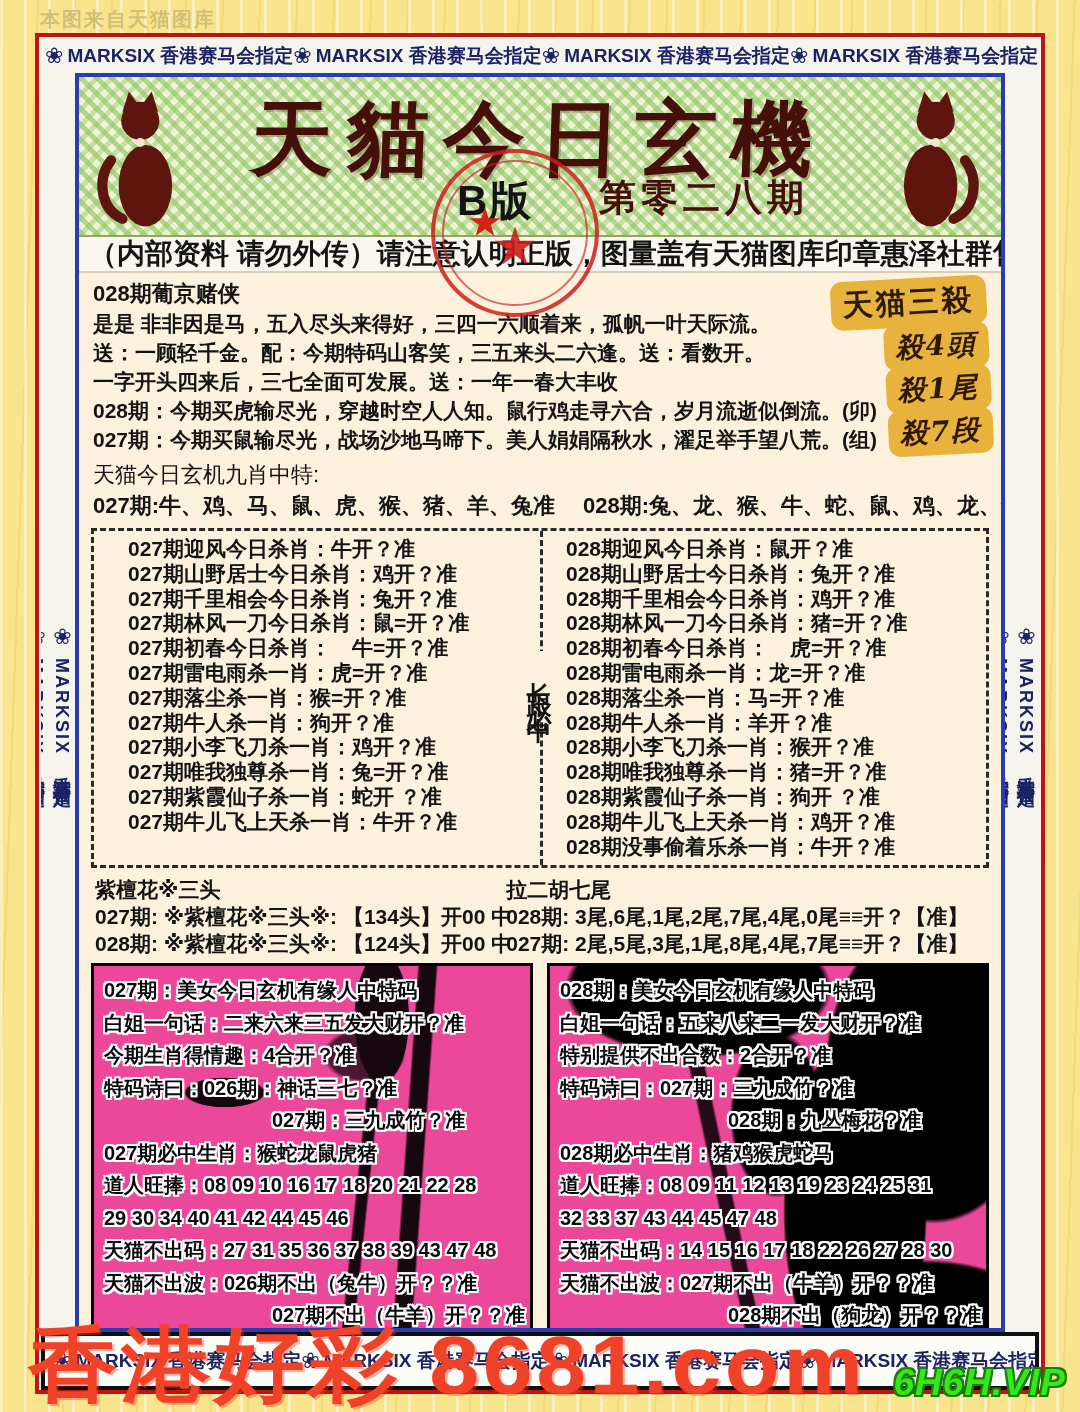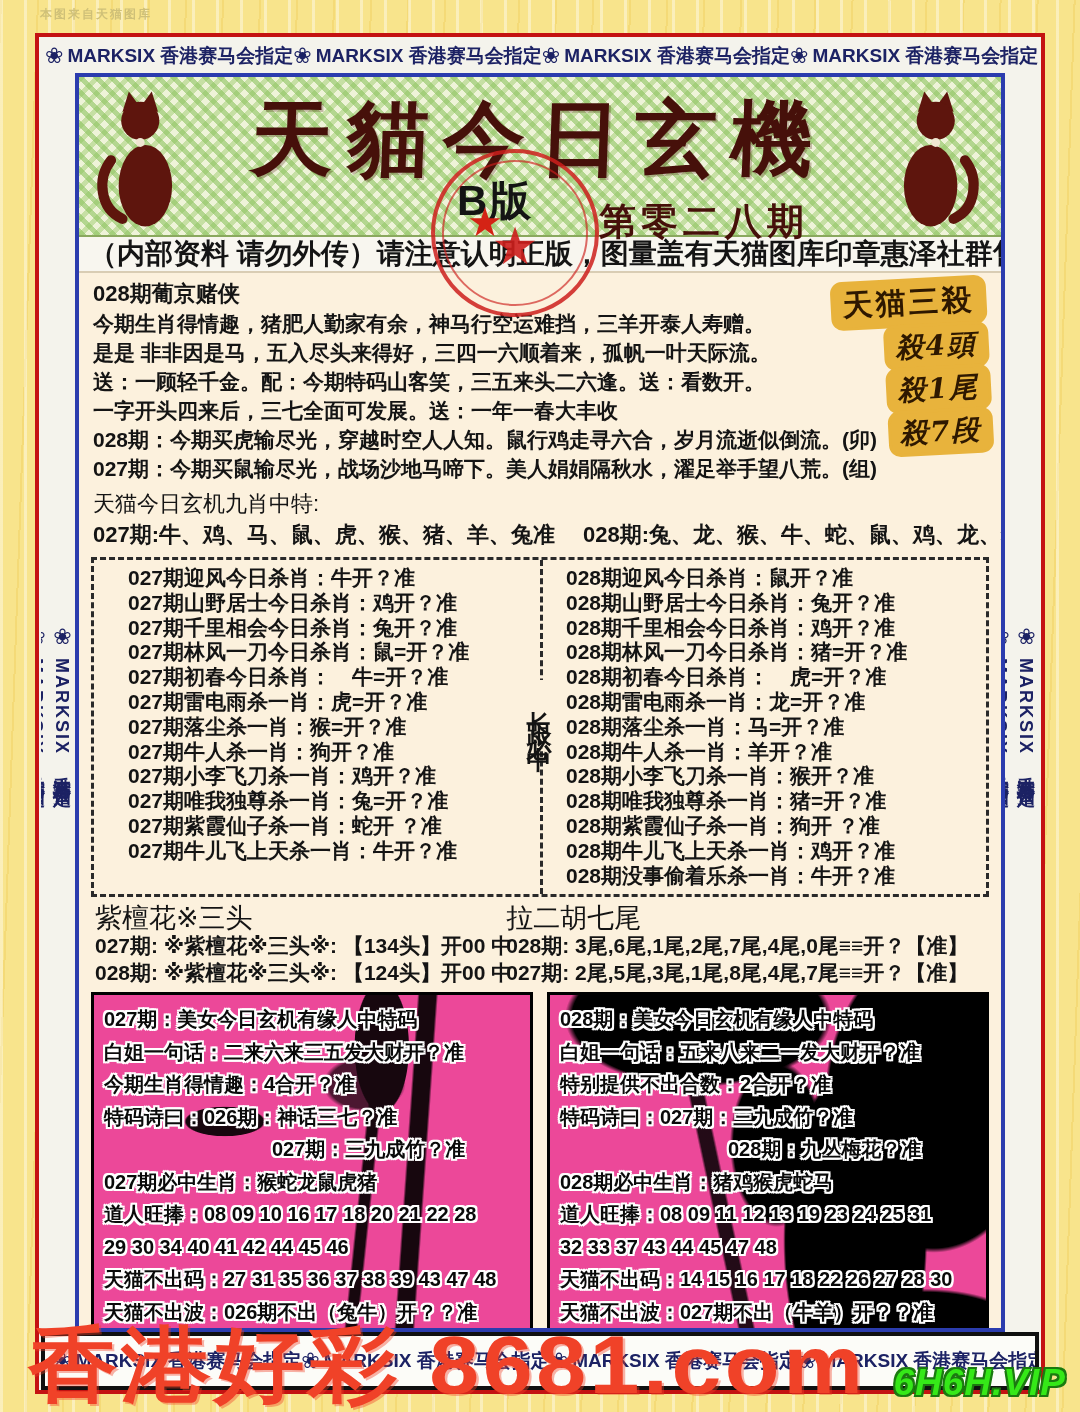"本图来自天猫图库" .corner-note { font-size: 12px -> 20px }
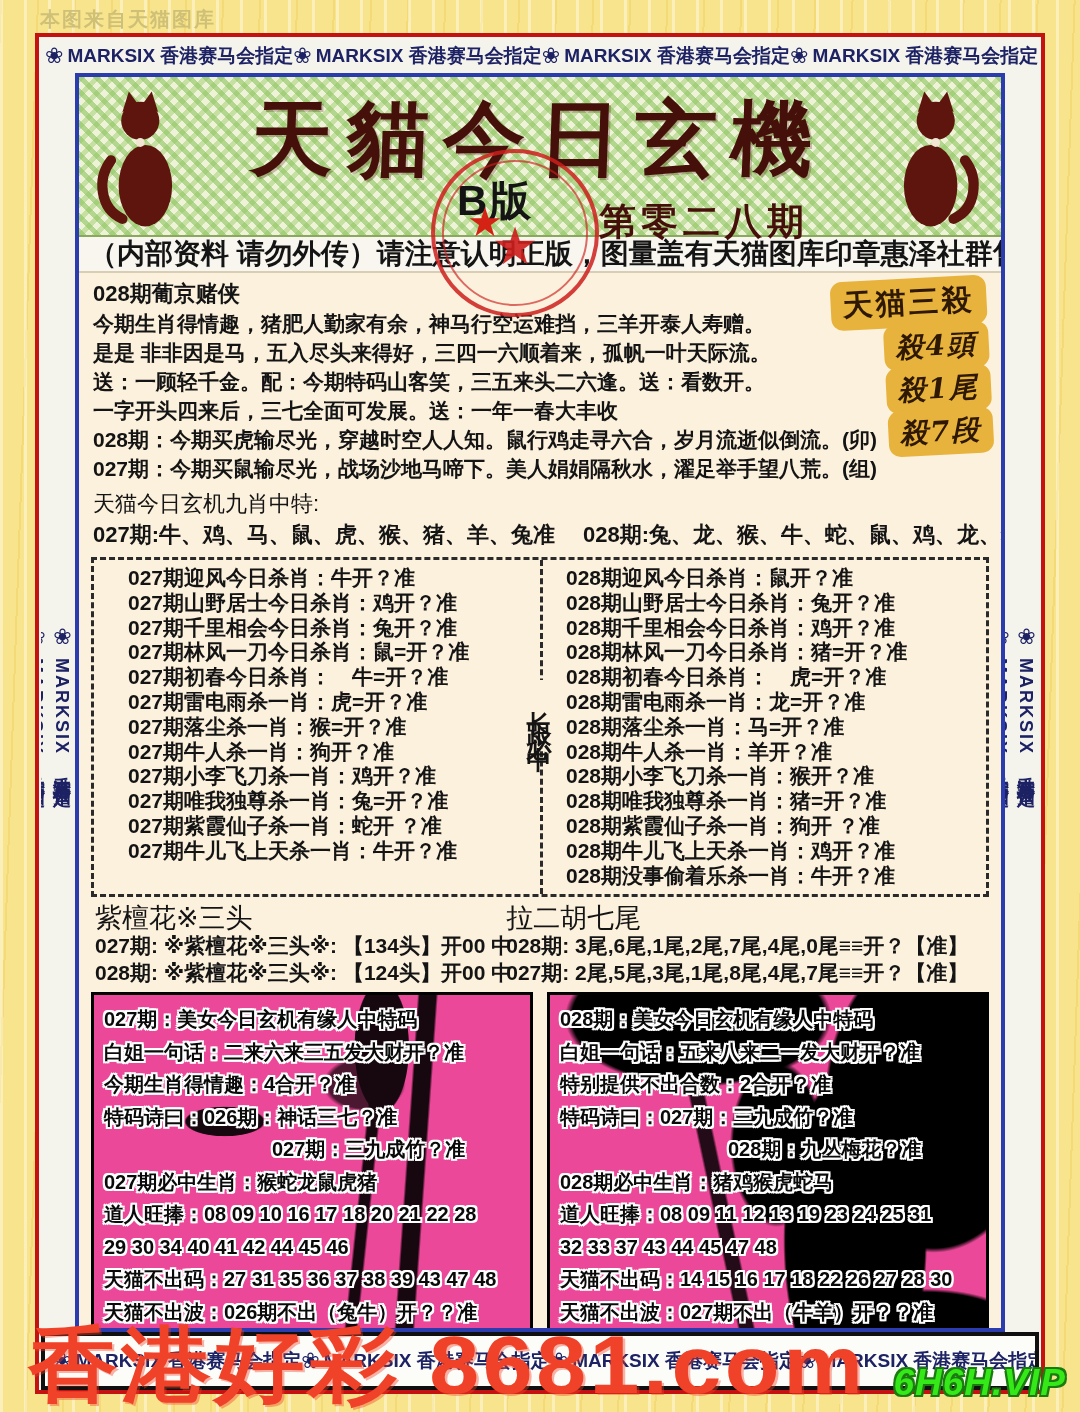"第零二八期" .issue { top: 120px -> 96px }
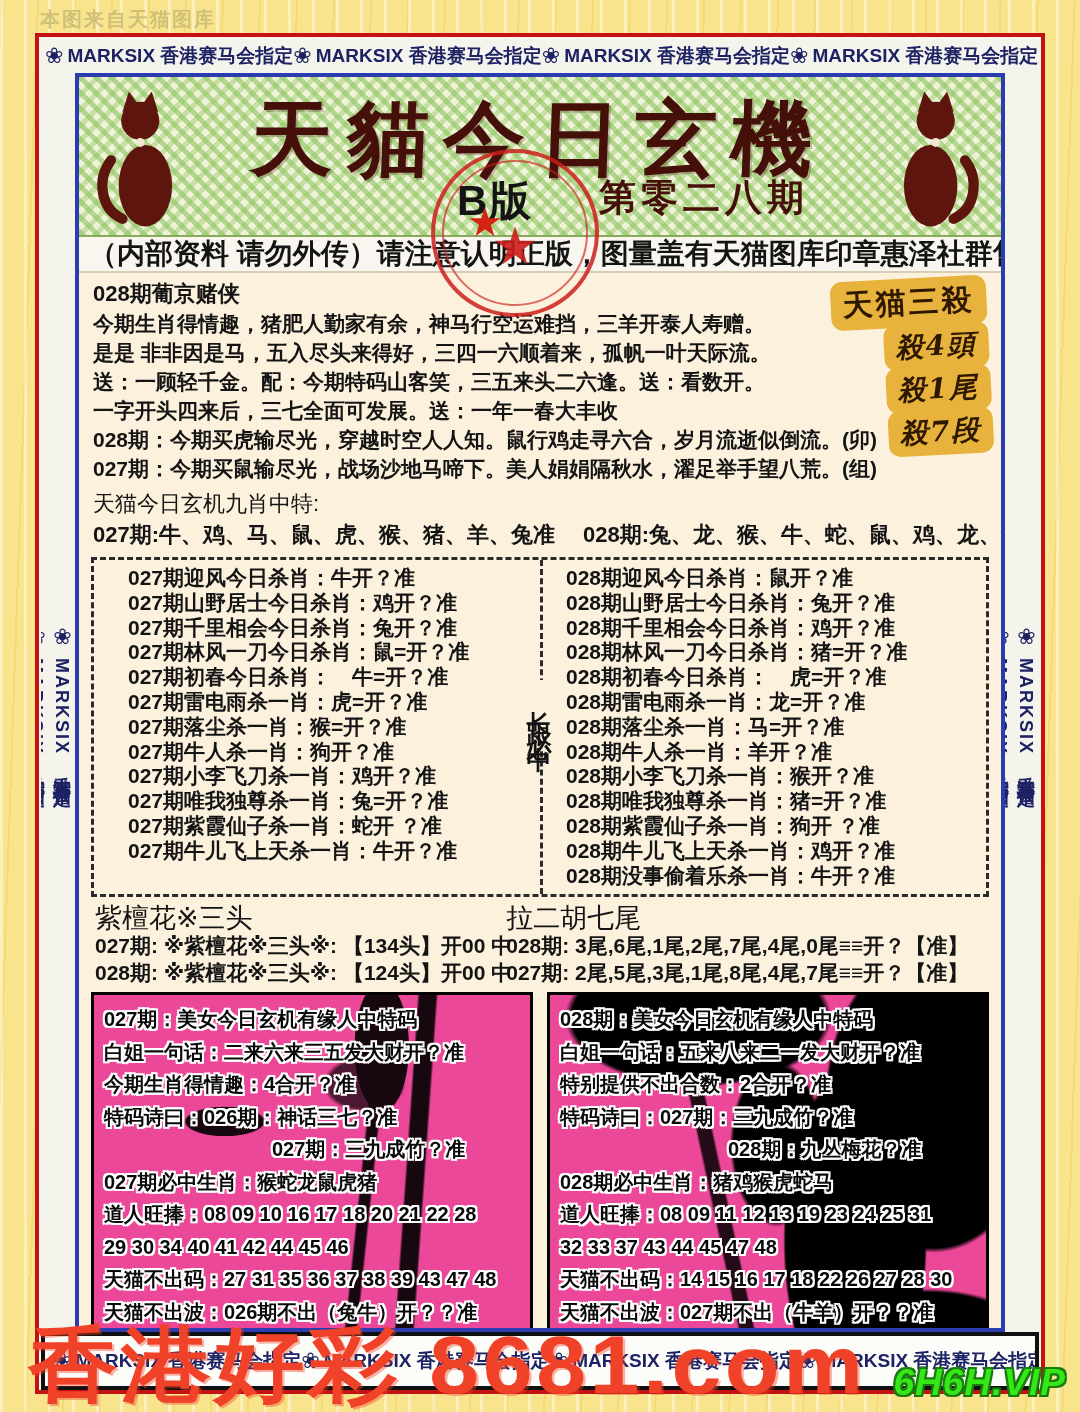"今期生肖得情趣，猪肥人勤家有余，神马行空运难挡，三羊开泰人寿赠。" div.ln { html: <div>今期生肖得情趣，猪肥人勤家有余，神马行空运难挡，三羊开泰人寿赠。</div> -> none }
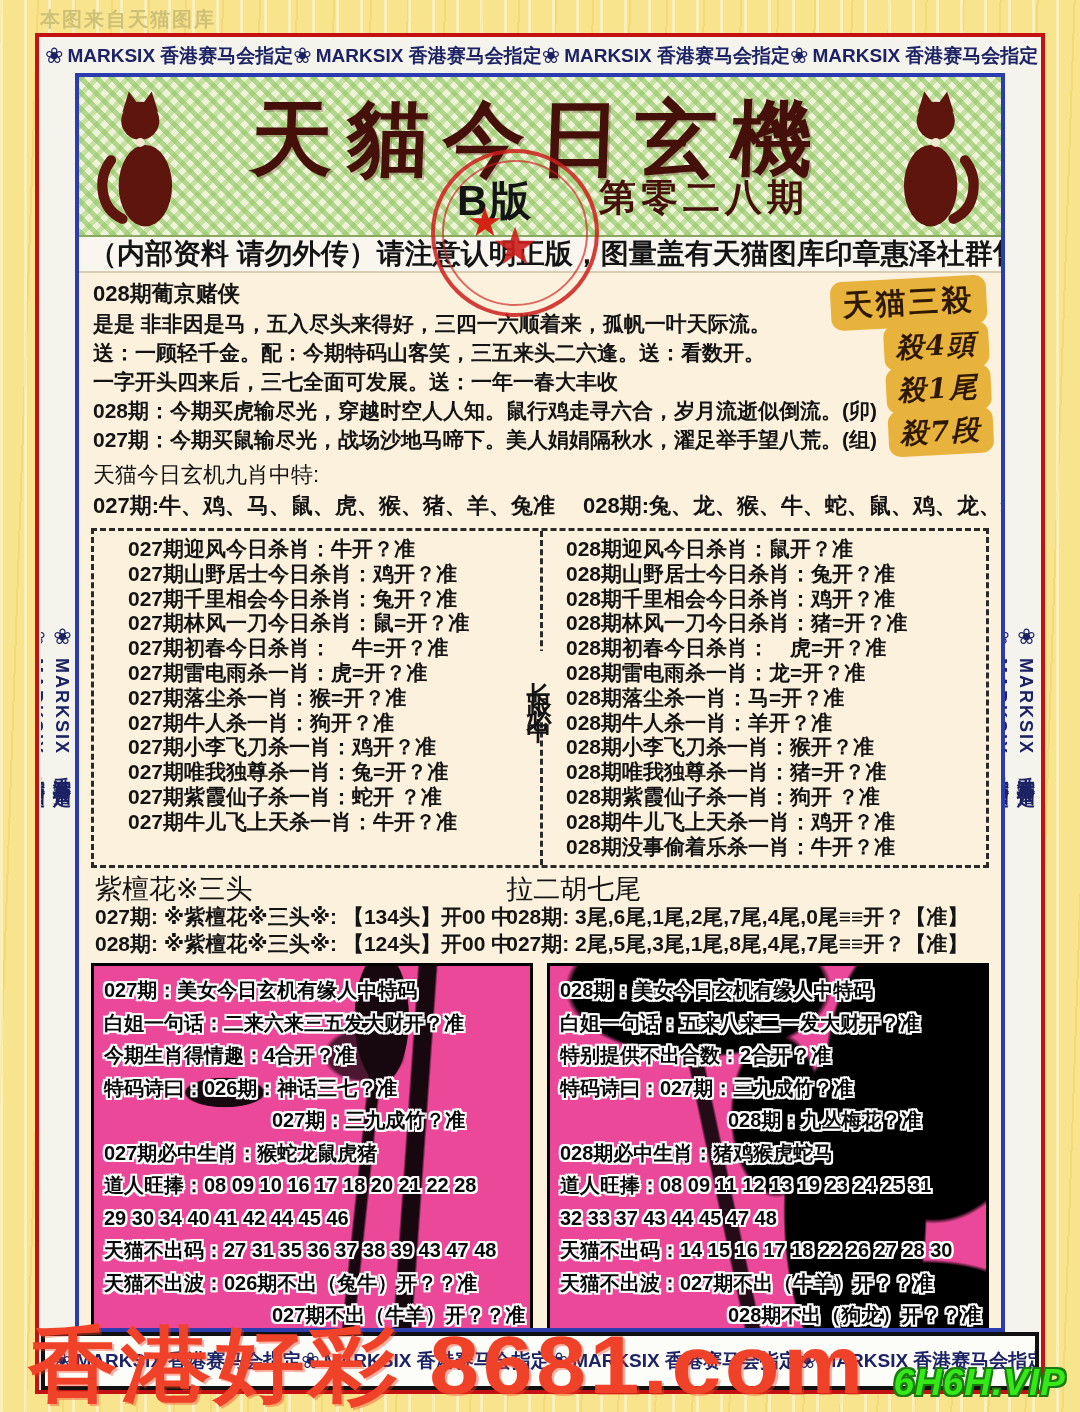"紫檀花※三头" .two-col .h { font-size: 27px -> 21px; font-weight: 400 -> 700 }
